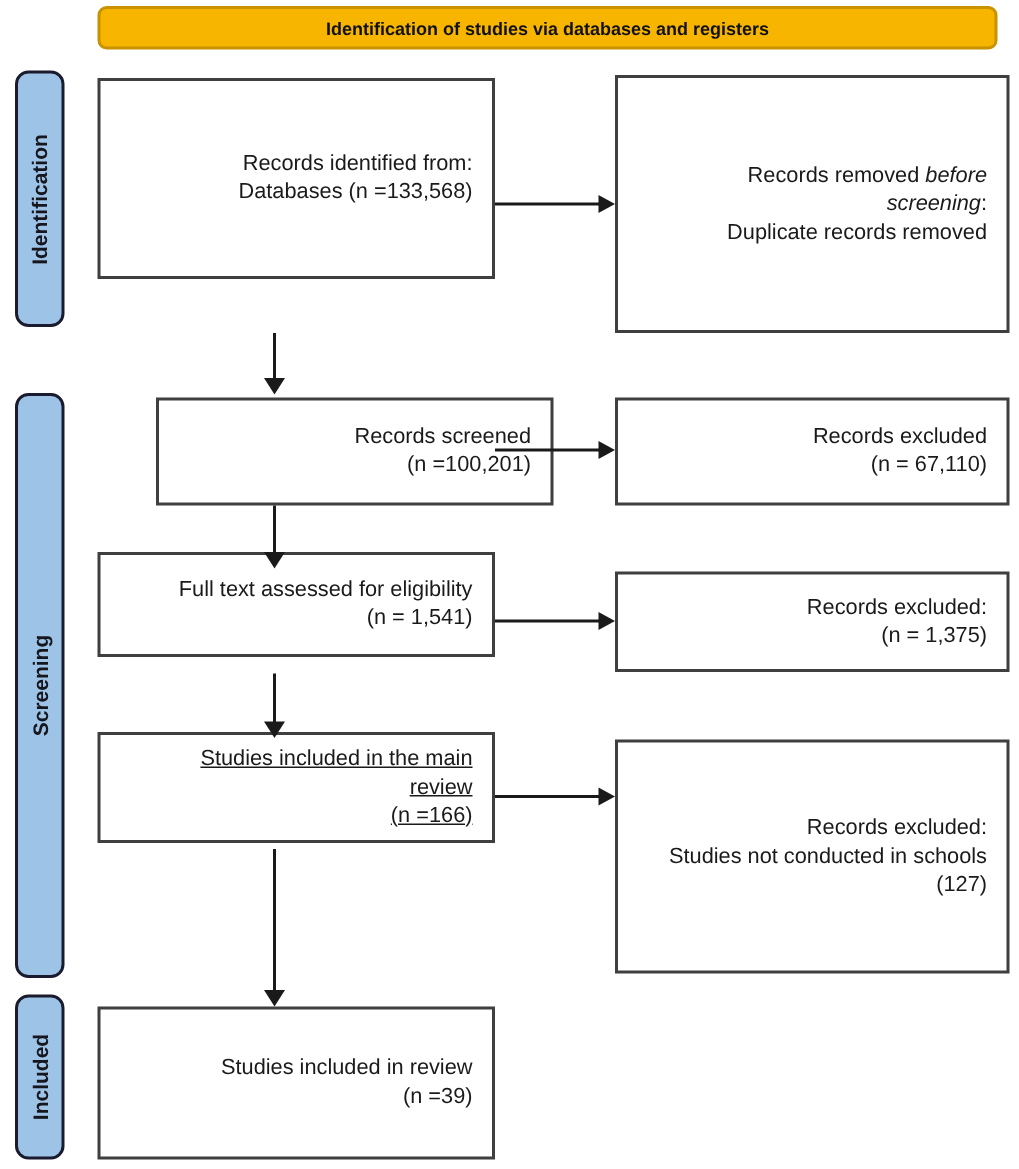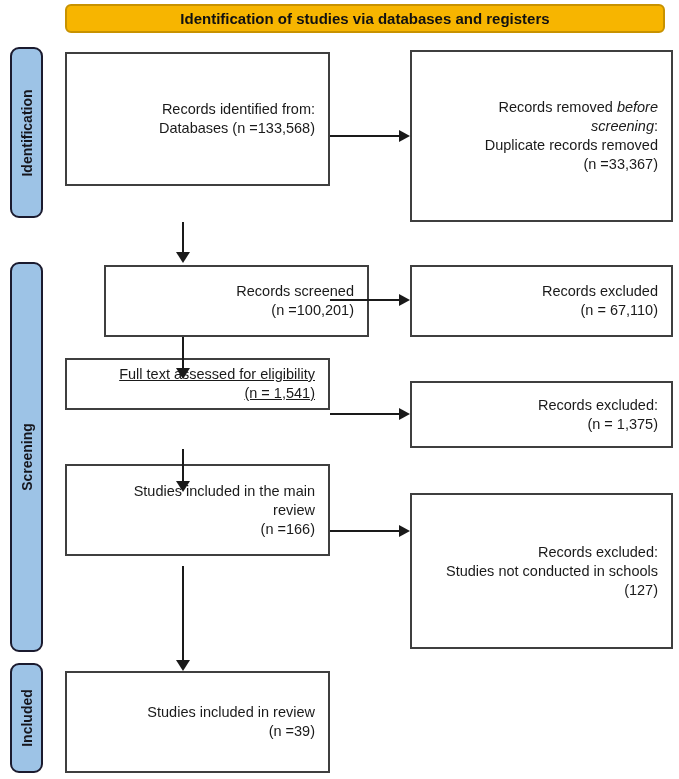"Identification of studies via databases" .banner { font-size: 15px -> 12px }
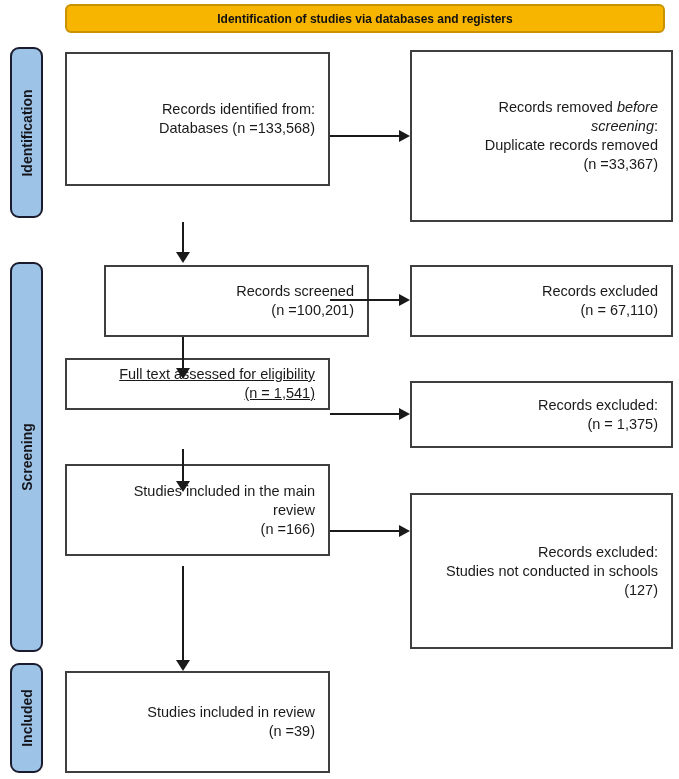"(n =33,367)" div.indent { html: <div>(n =33,367)</div> -> none }
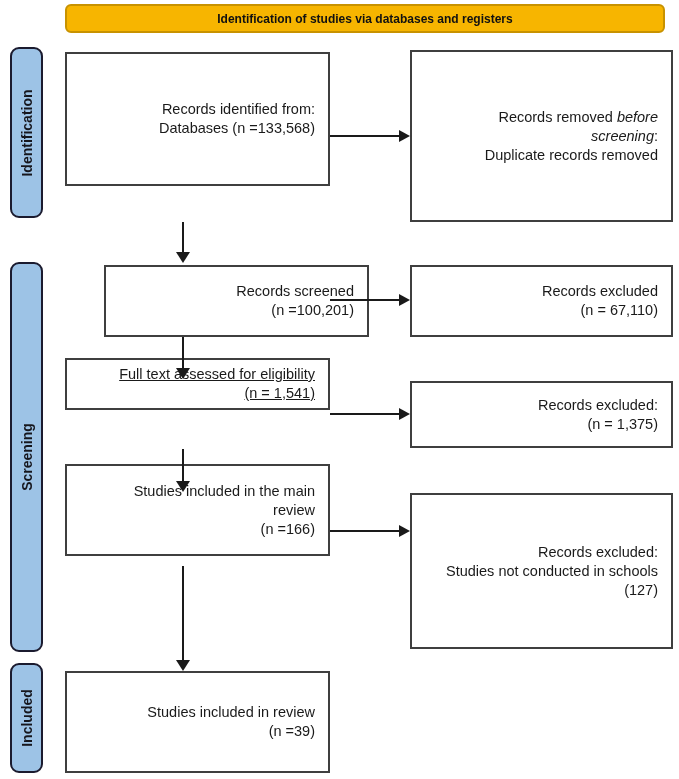"Full text assessed for eligibility" .b3 { height: 52px -> 70px; text-decoration: underline -> none; top: 358px -> 368px }
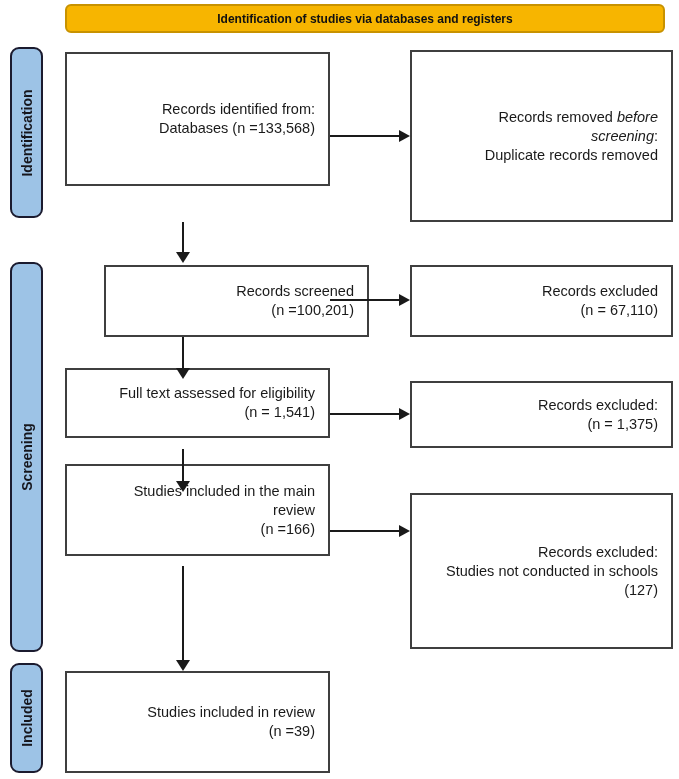"Studies included in the main" .b4 { height: 92px -> 74px; text-decoration: none -> underline; top: 464px -> 488px }
